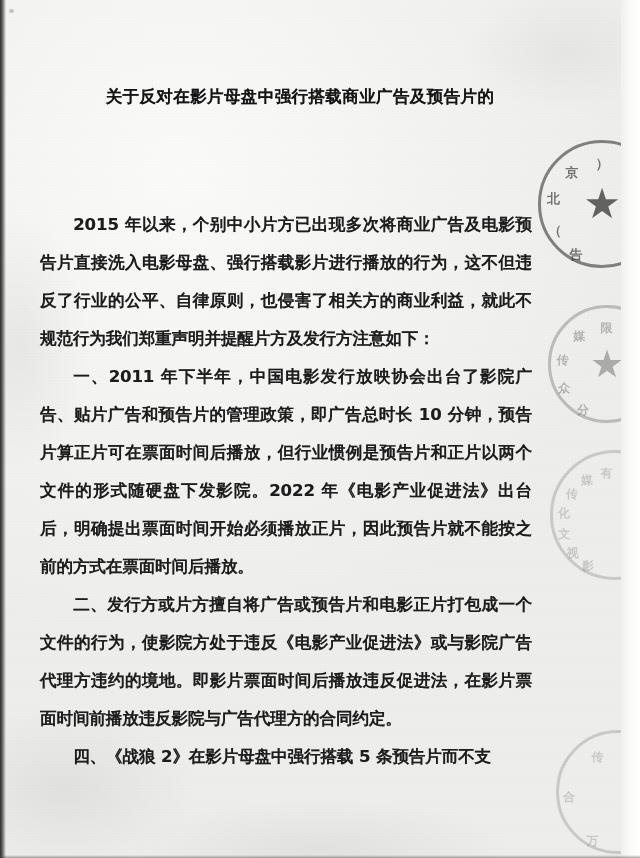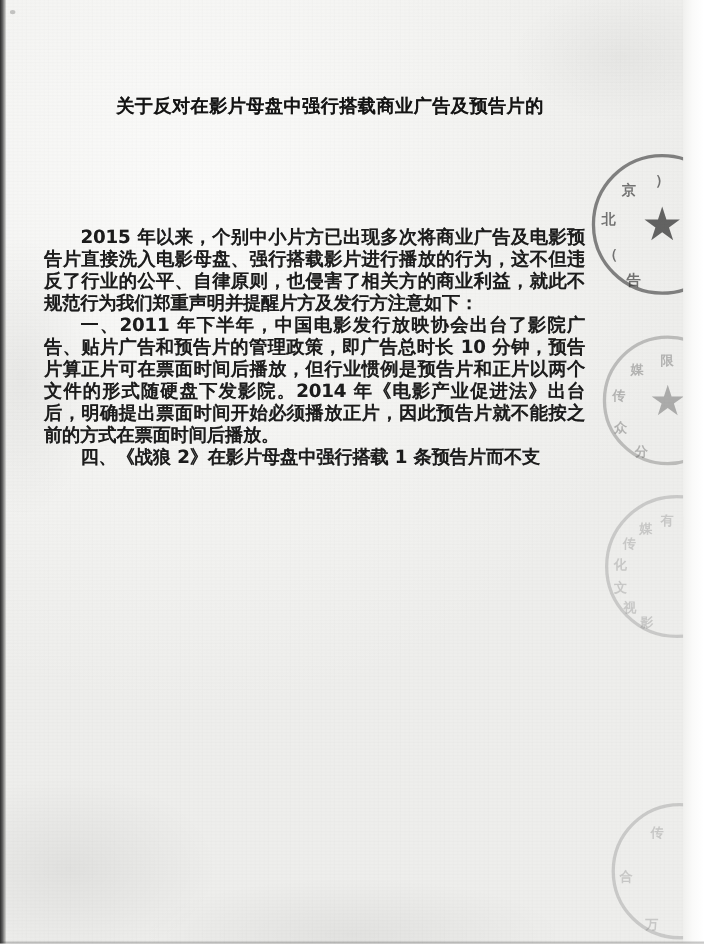"2015" .para { line-height: 20px -> 38px }
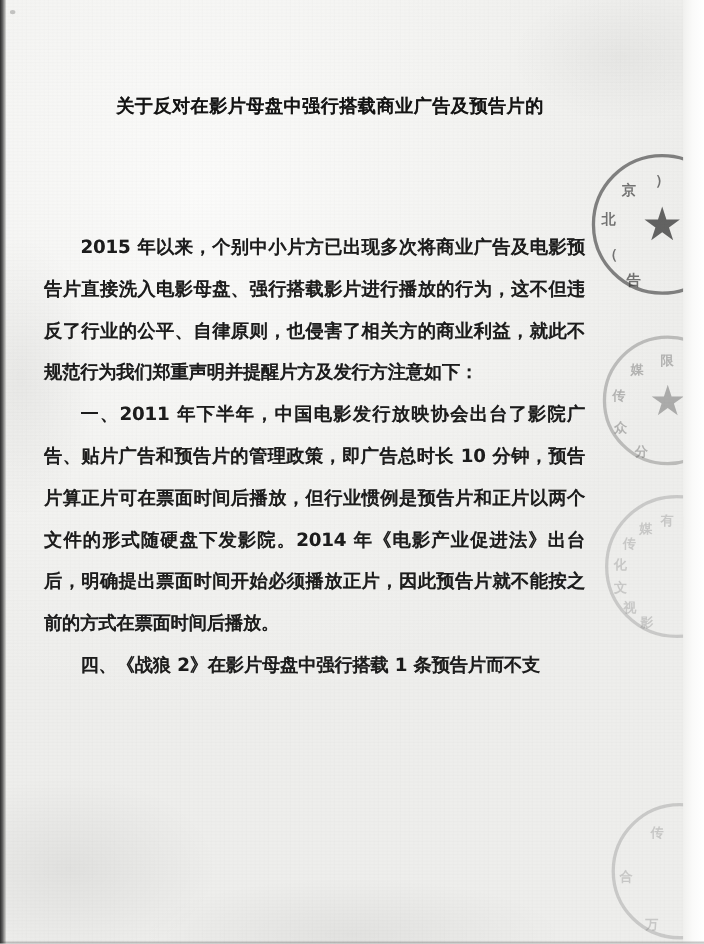"一、2011" p.para { text: 2014 -> 2022 }
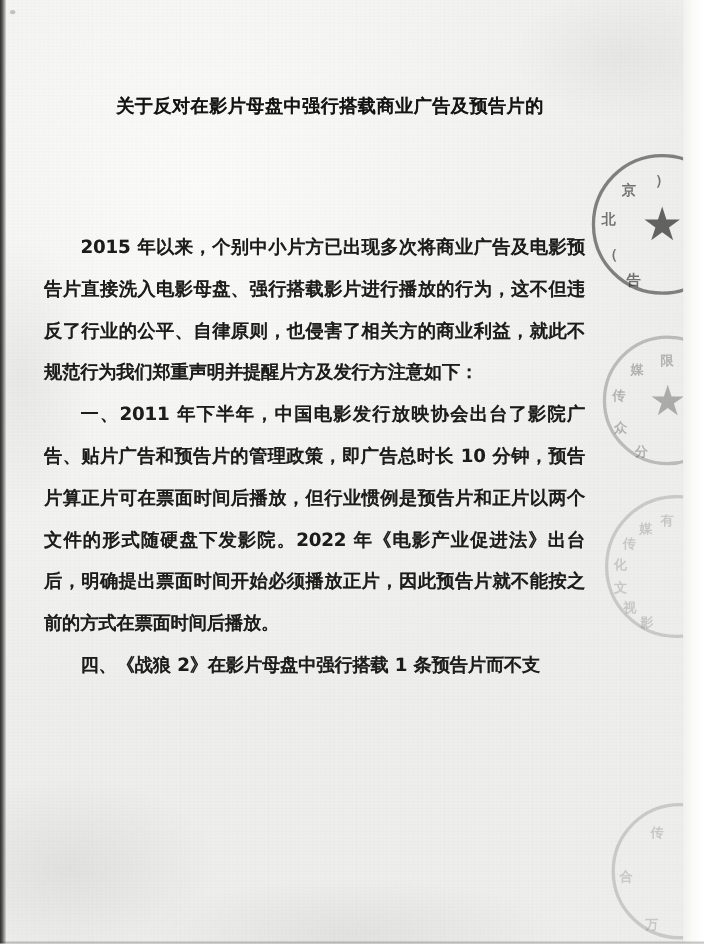"二、发行方或片方擅自将广告或预告片和电影正片打包成一个文件的行为，使影院方处于违" p.para { html: none -> <p>二、发行方或片方擅自将广告或预告片和电影正片打包成一个文件的行为，使影院方处于违反《电影产业促进法》或与影院广告代理方违约的境地。即影片票面时间后播放违反促进法，在影片票面时间前播放违反影院与广告代理方的合同约定。</p> }
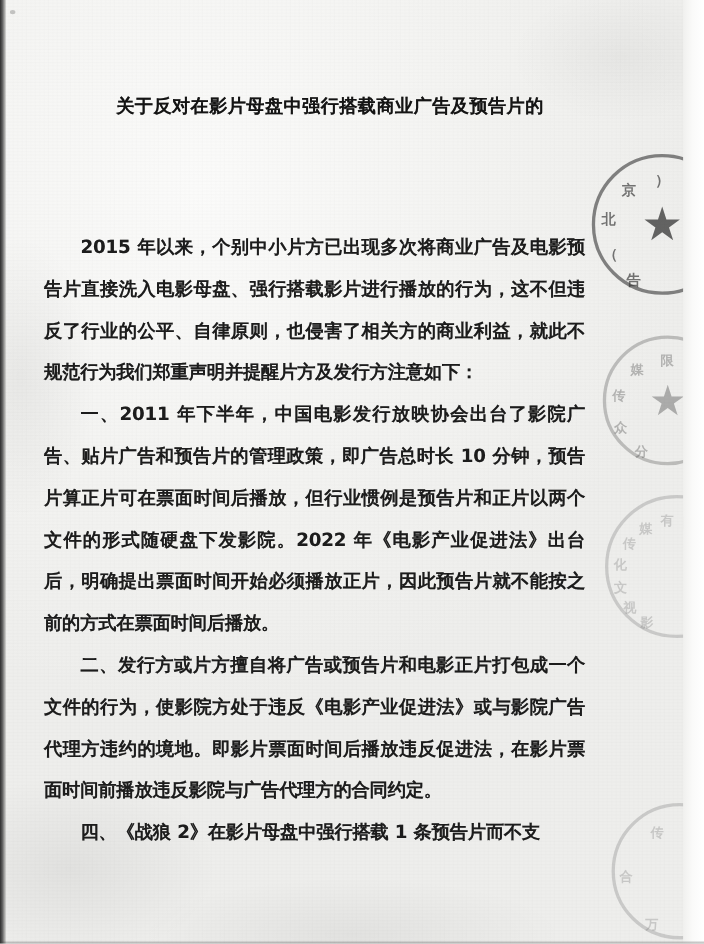"四、《战狼 2》在影片母盘中强行搭载 1 条预告片而不支" p.para { text: 1 -> 5 }
